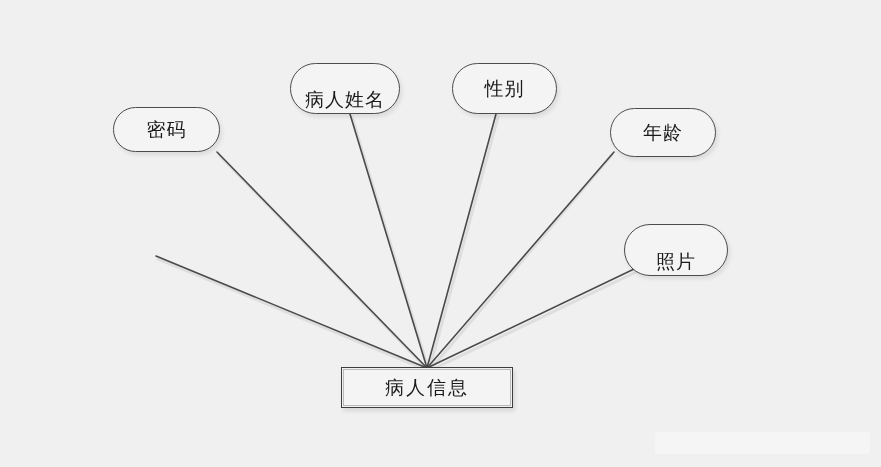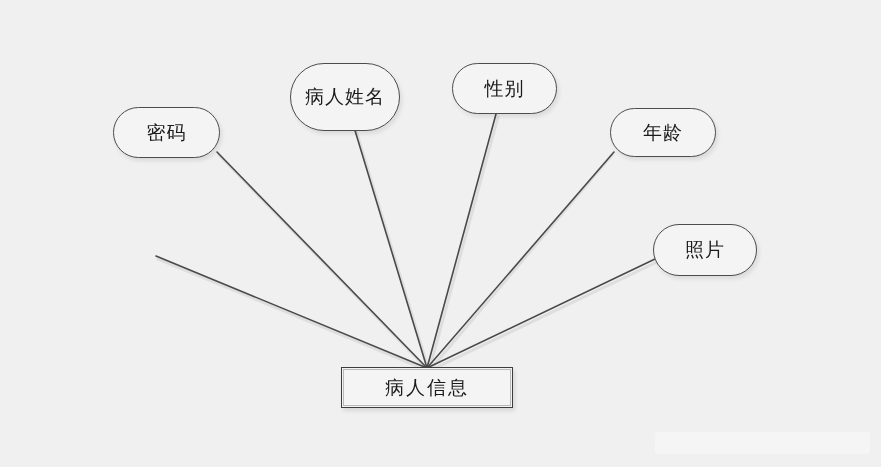"病人姓名" div.node { align-items: none -> flex-end; height: 68px -> 51px }
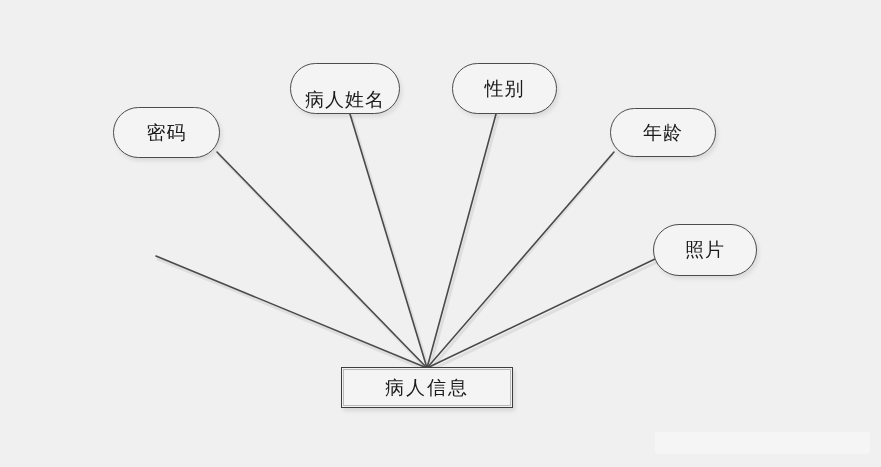"密码" div.node { height: 51px -> 45px }
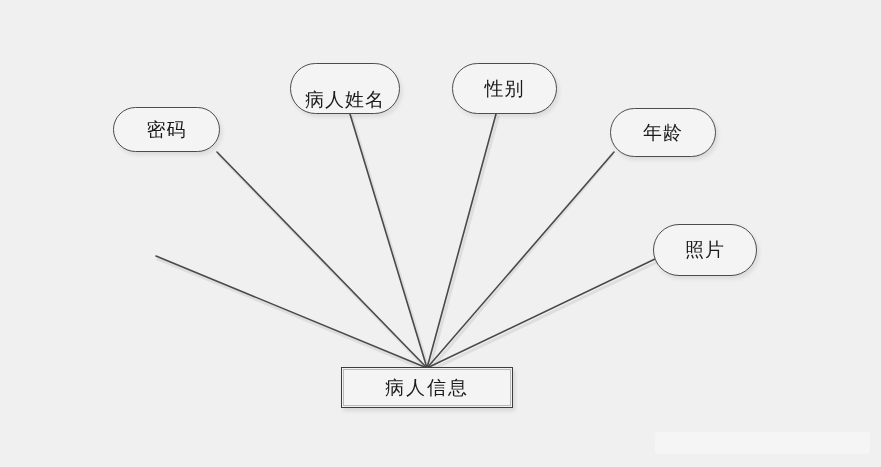"照片" div.node { align-items: none -> flex-end; left: 653px -> 624px }
